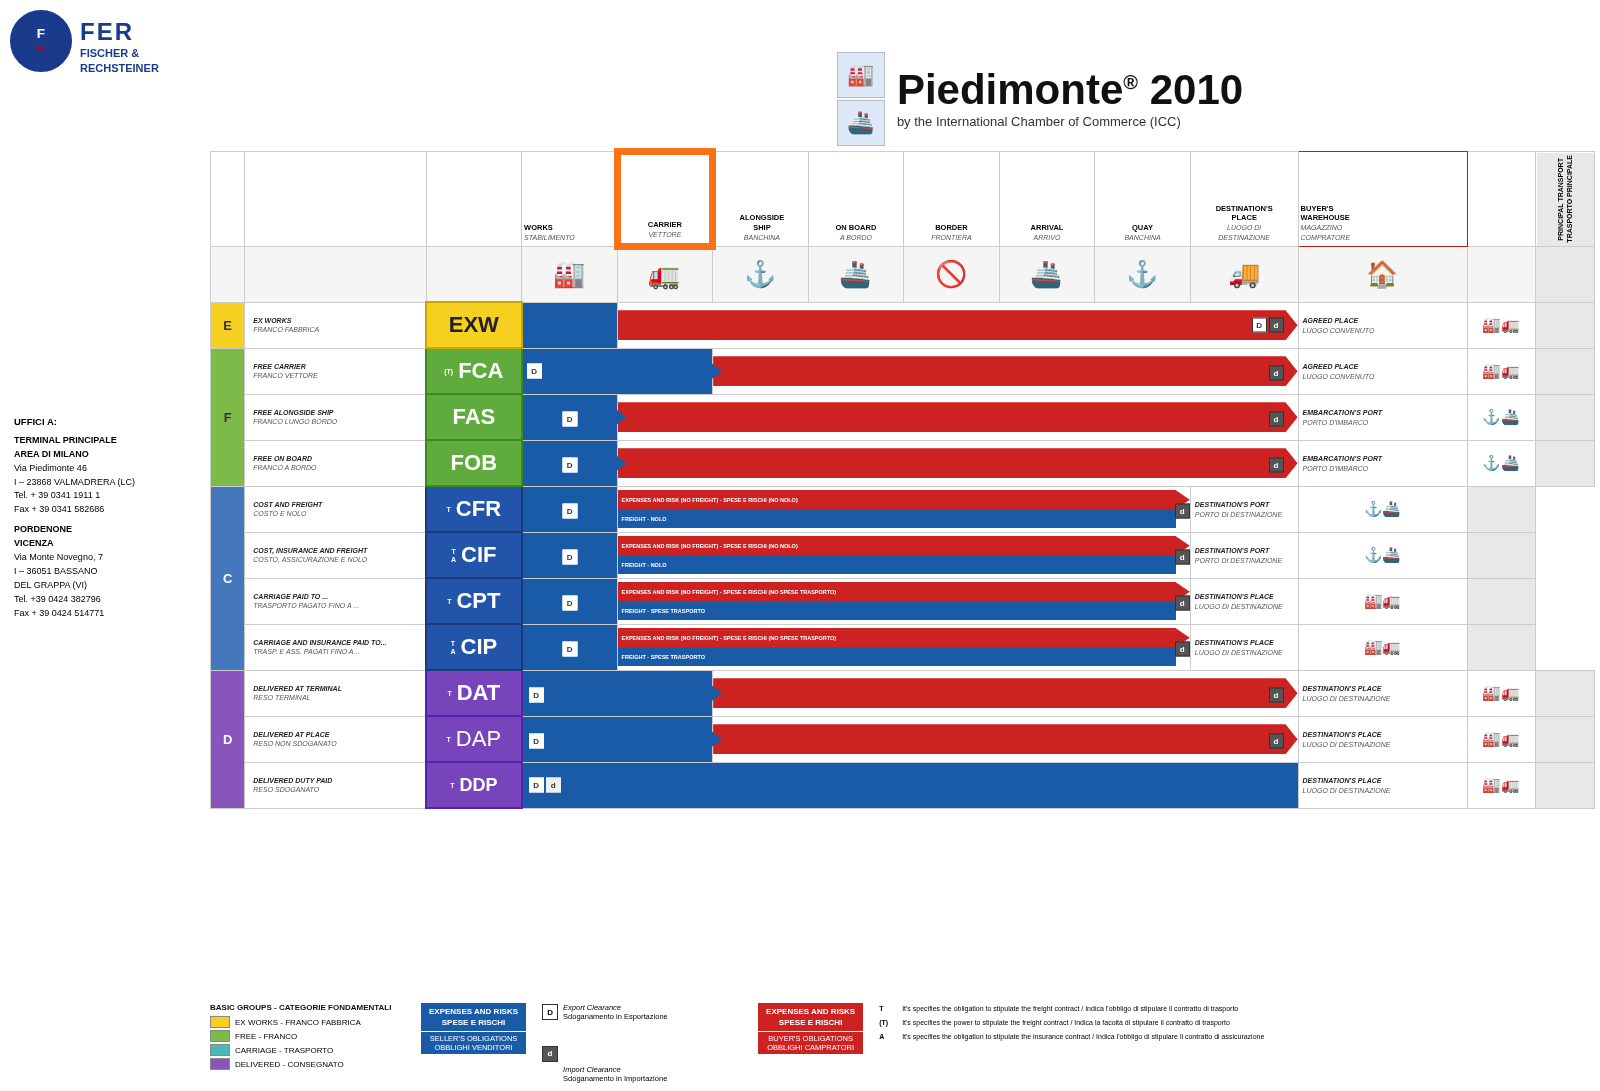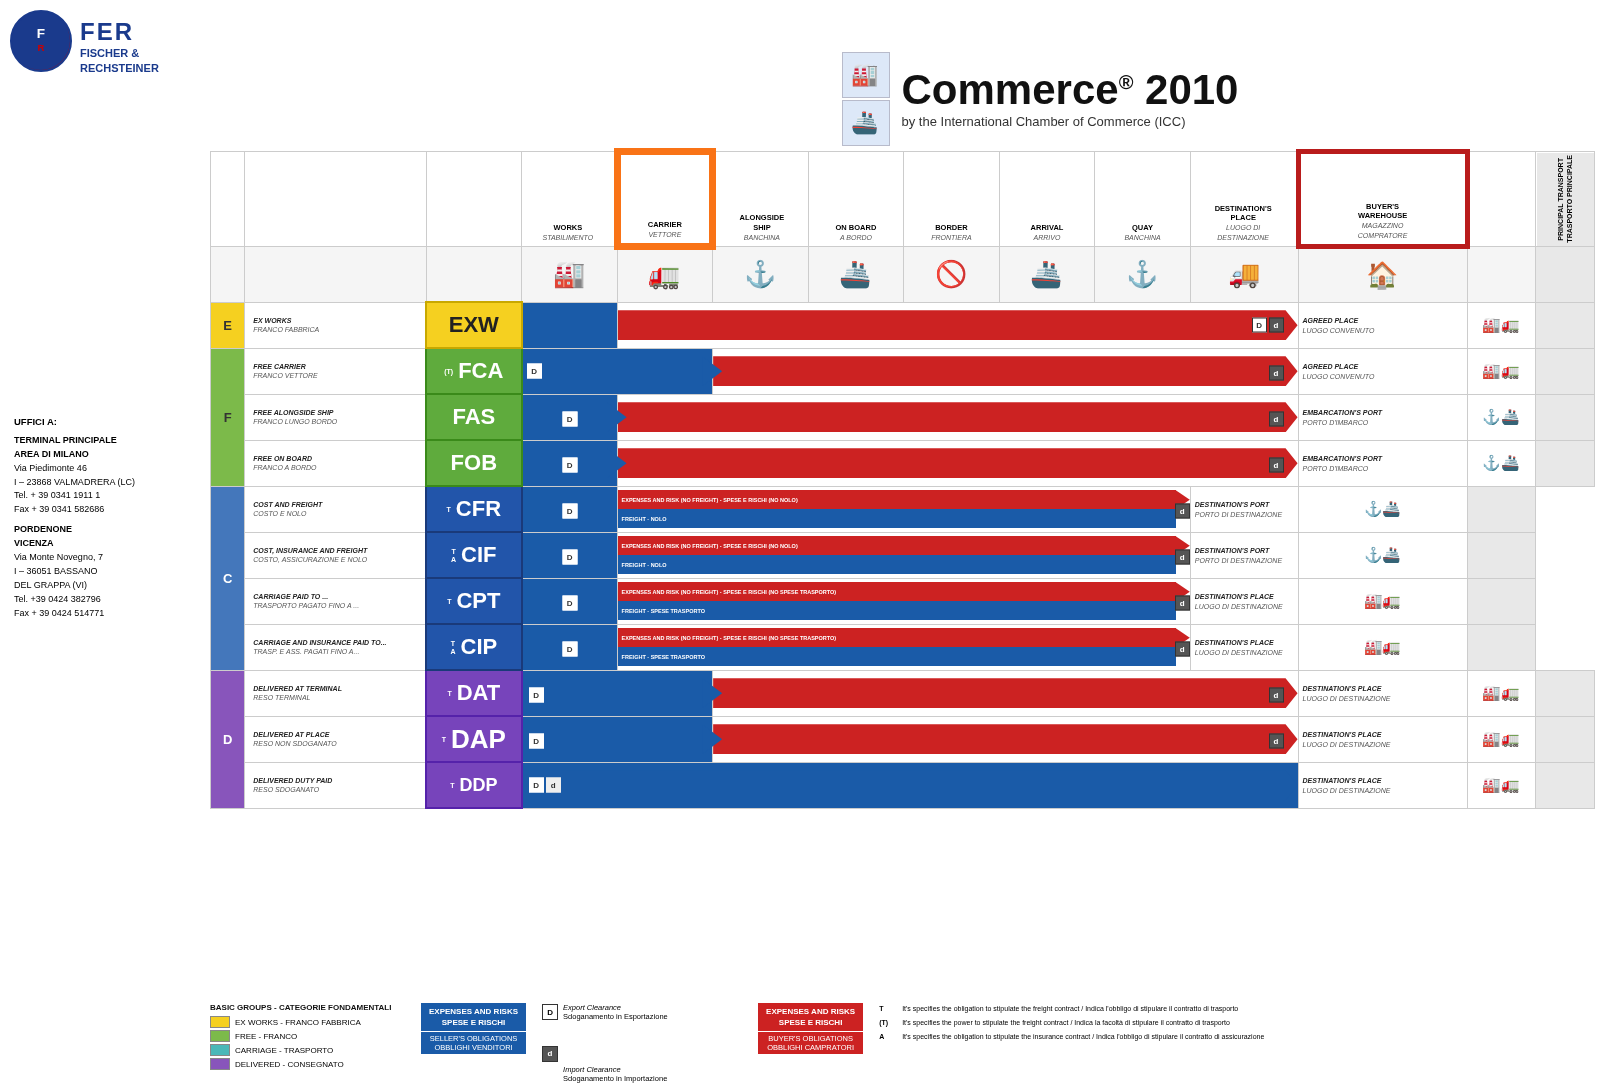"Commerce" span { text: Commerce -> Piedimonte }
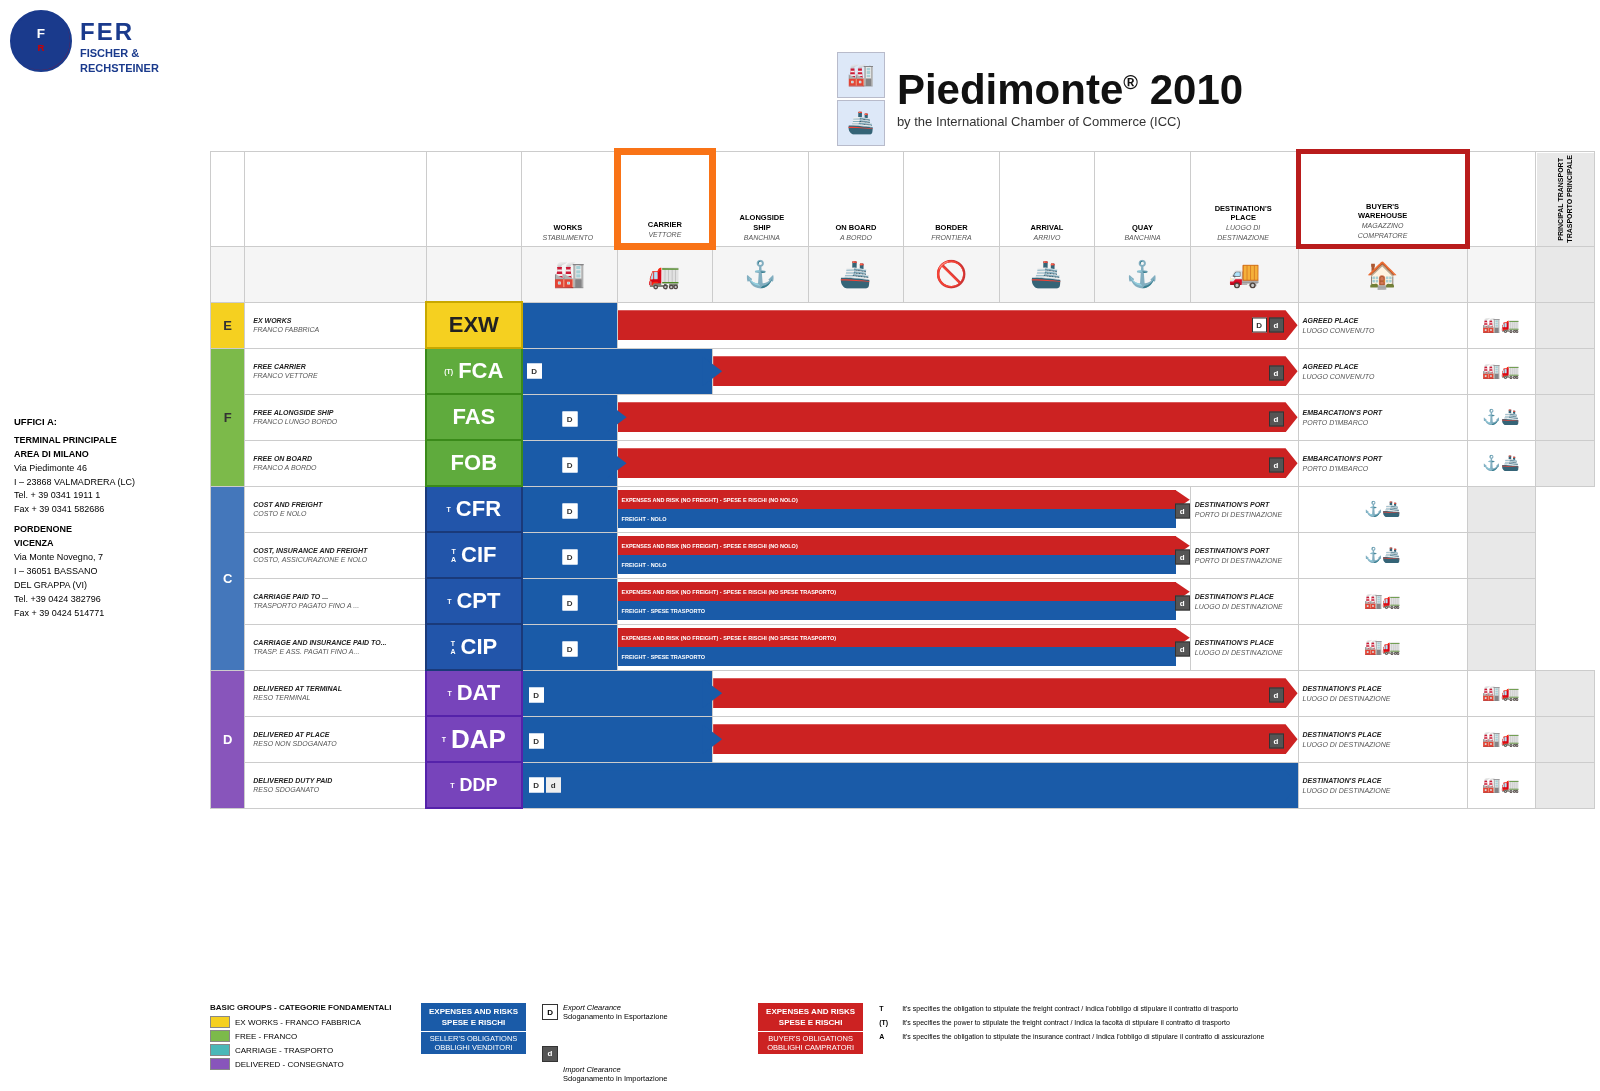"BUYER'S" th { border: 5px solid #b91c1c -> 1px solid #b91c1c; padding: 3px 13px -> 3px 2px; text-align: center -> left }
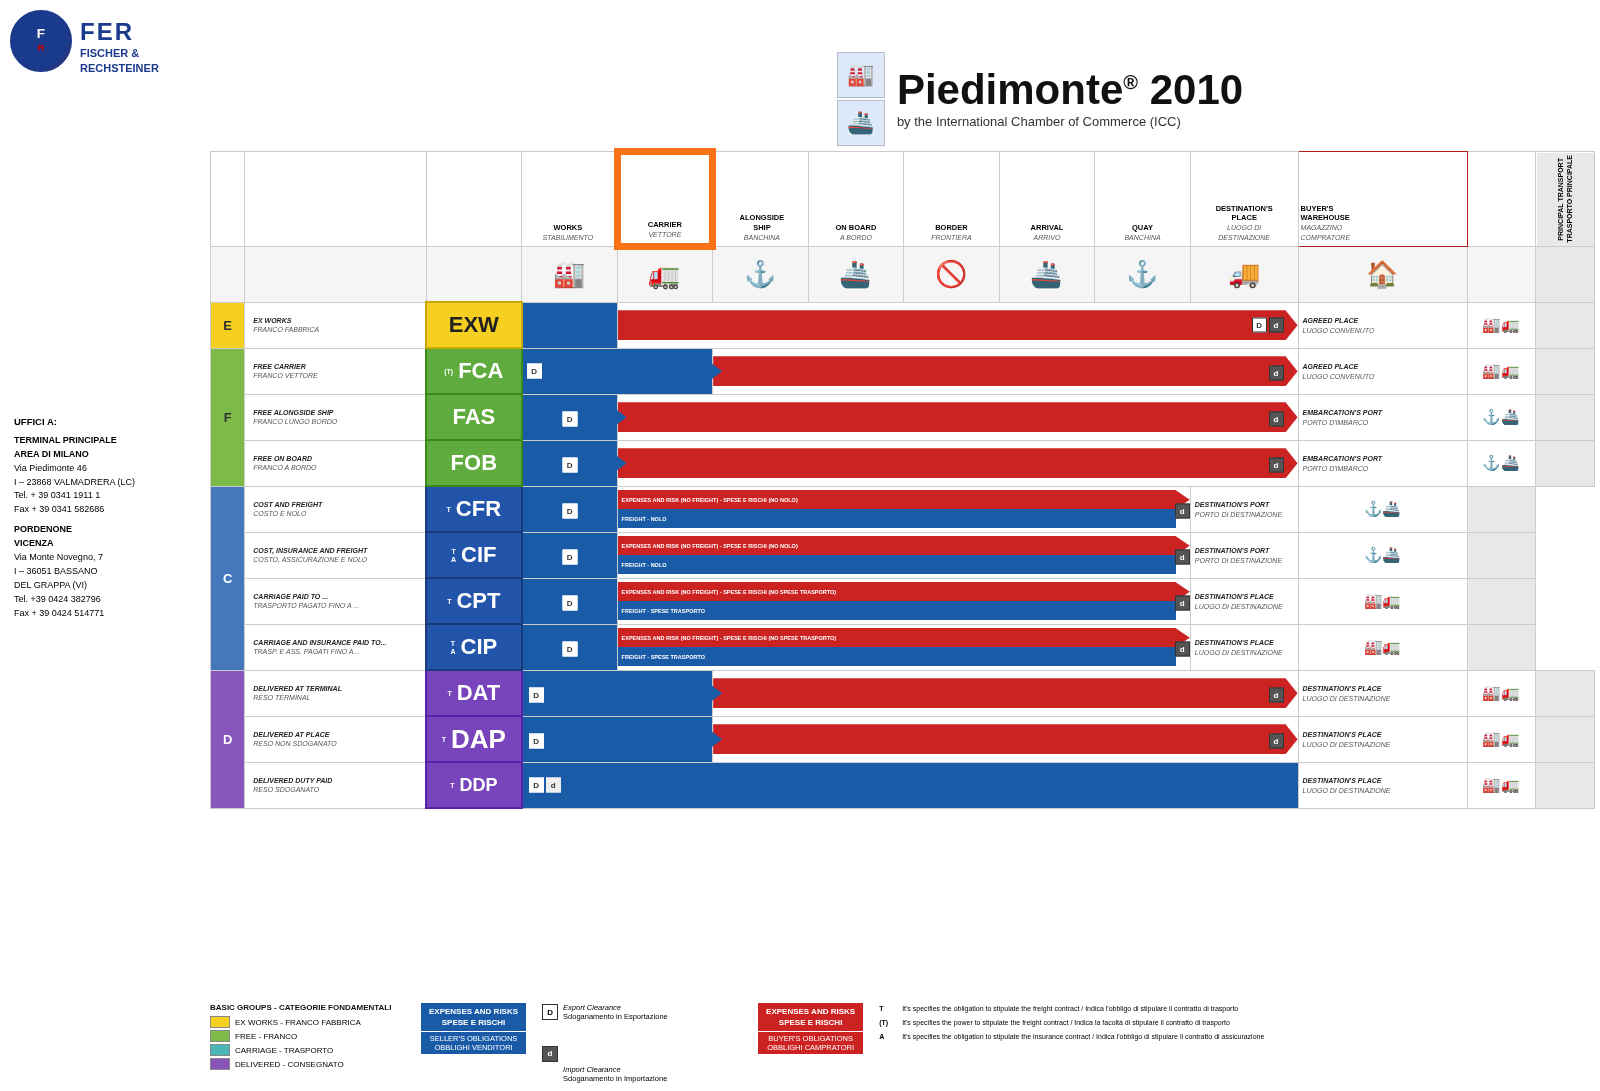"WORKS" th { text-align: center -> left }
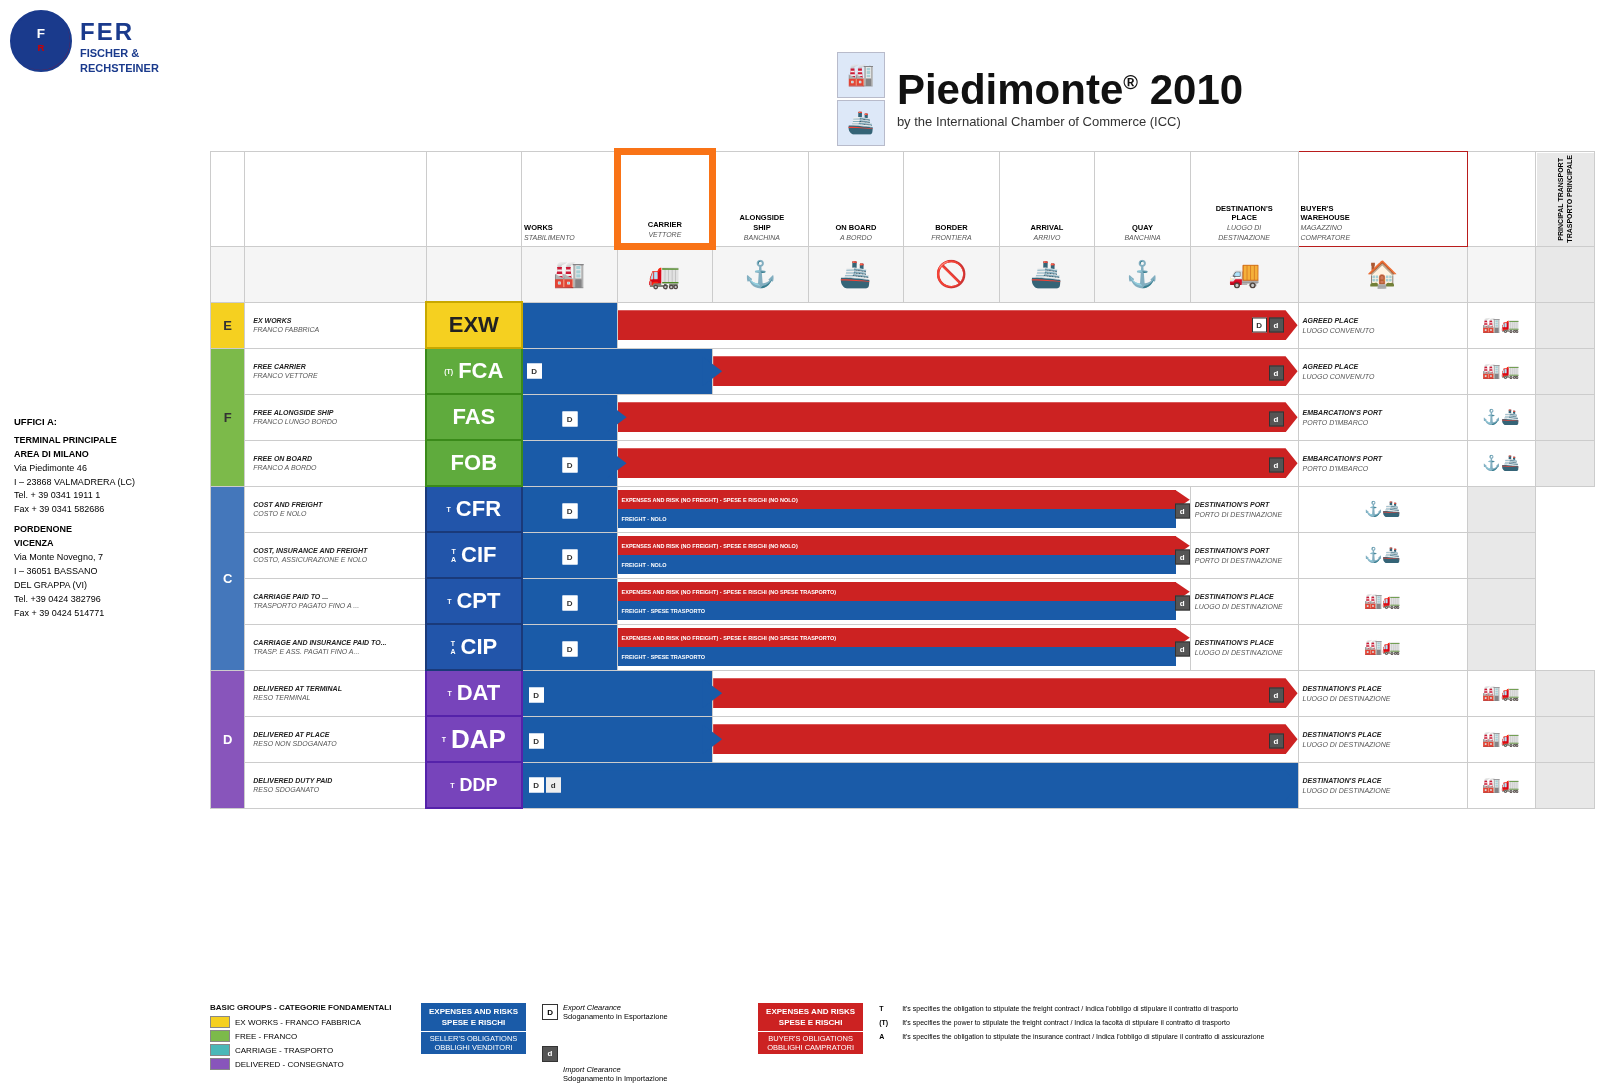"DAP" span { font-size: 26px -> 22px; font-weight: 700 -> 400 }
